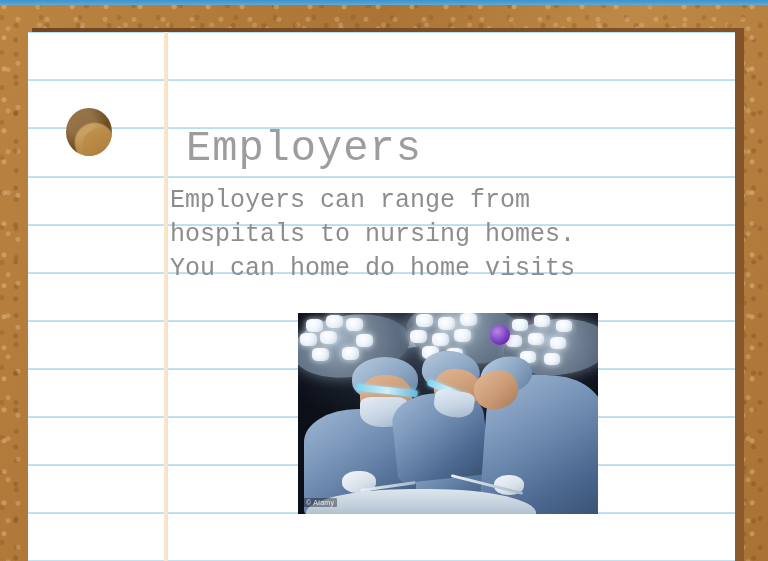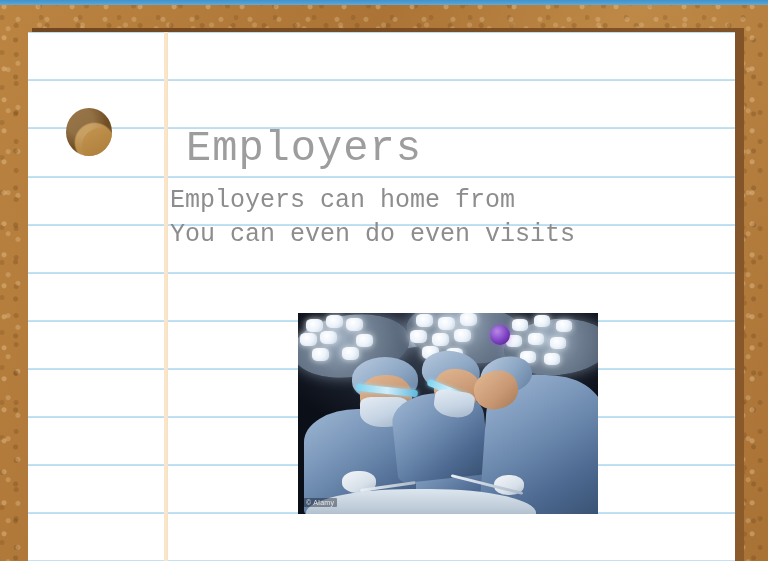"Employers can home from" span.body-line { text: home -> range }
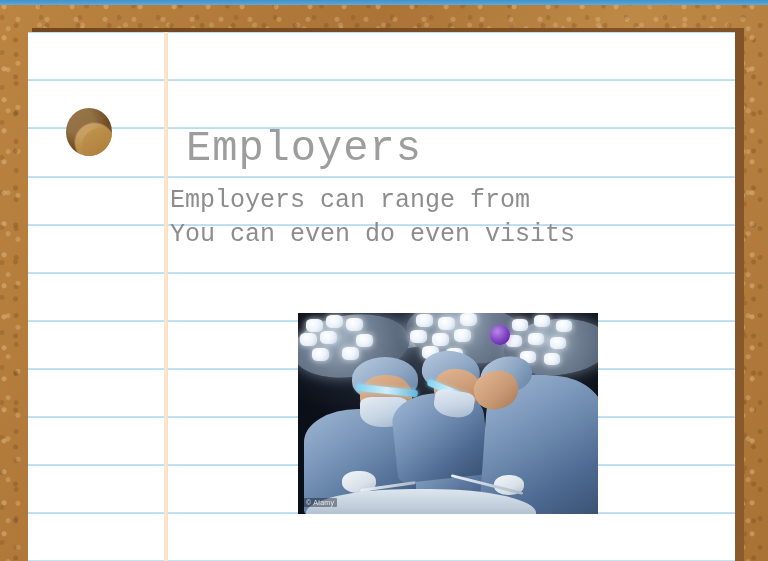"hospitals to nursing homes." span.body-line { html: none -> <span>hospitals to nursing homes.</span> }
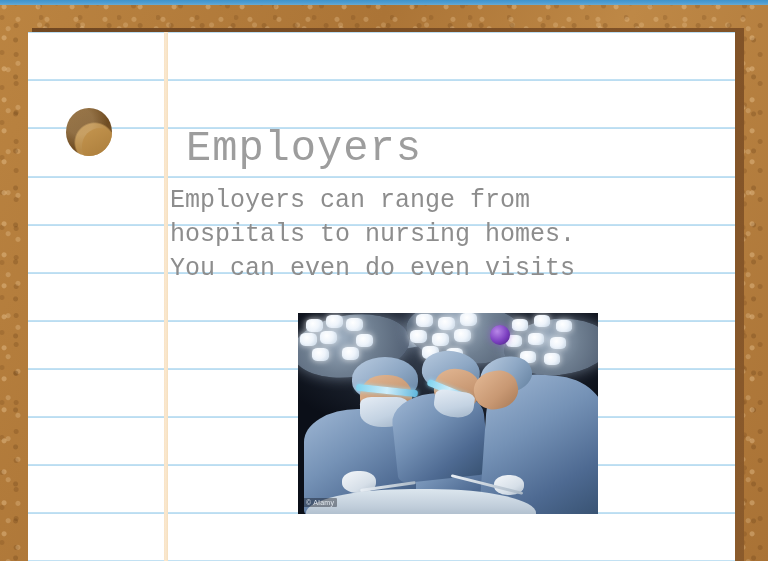"You can even do even" span.body-line { text: even do even -> home do home }
